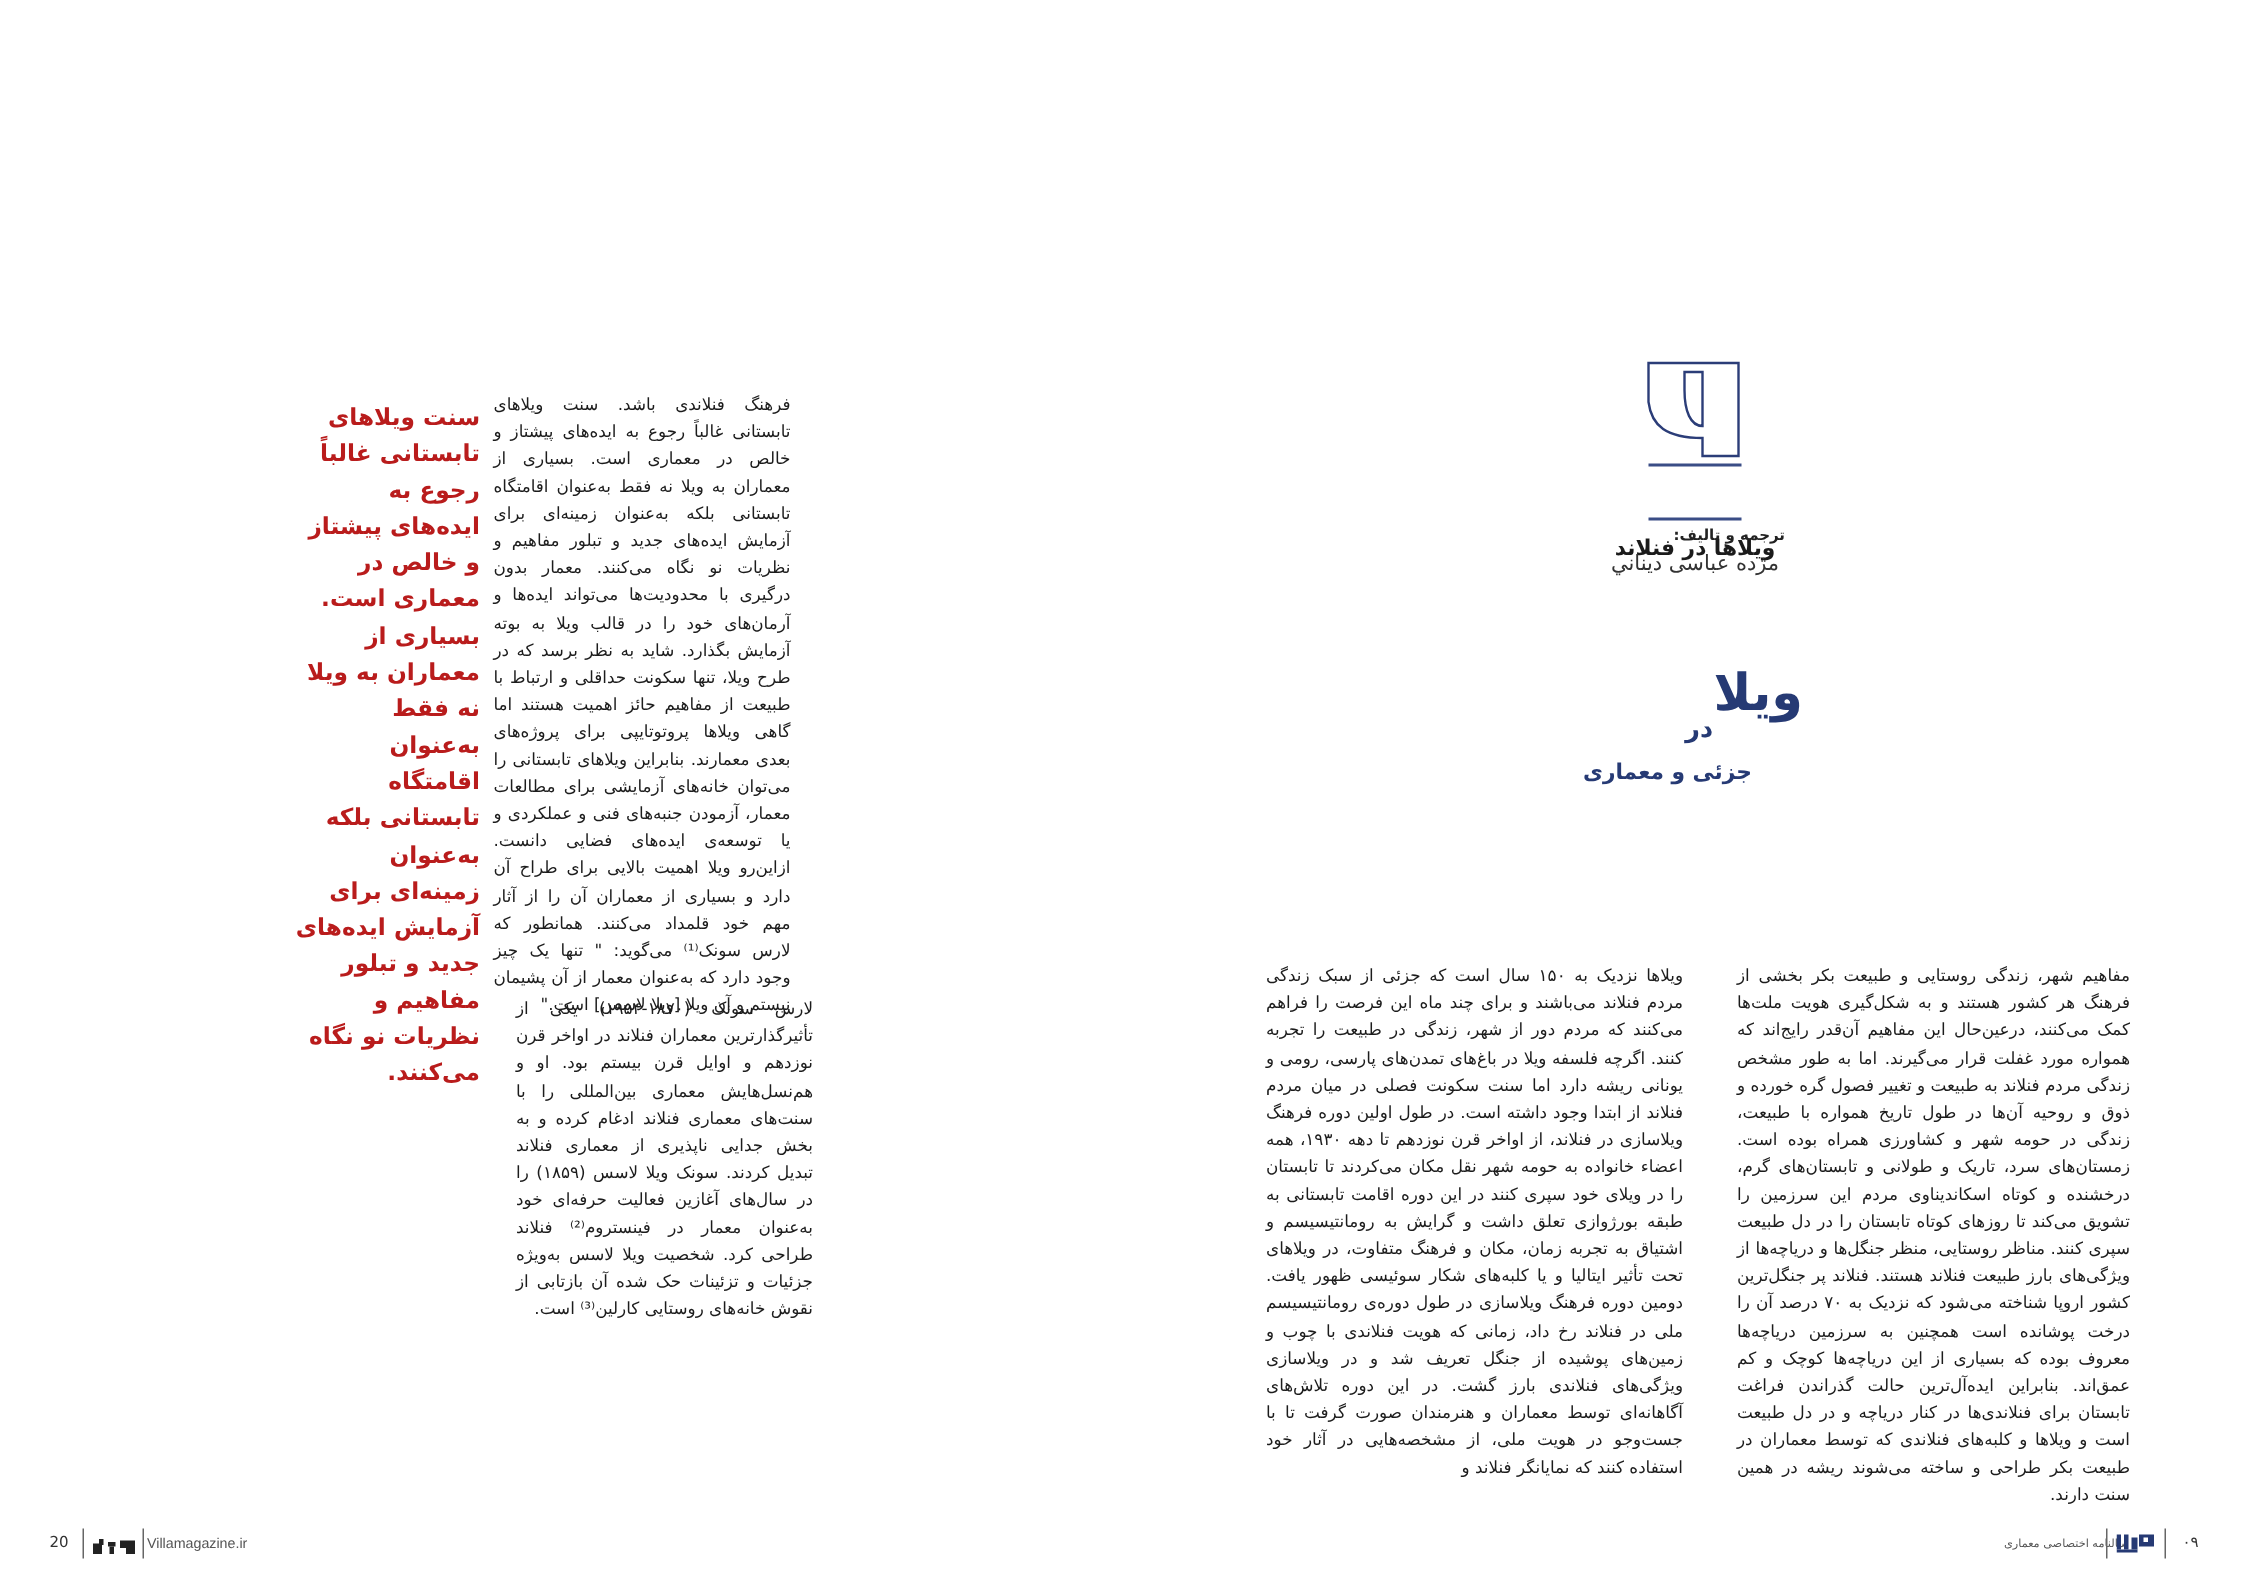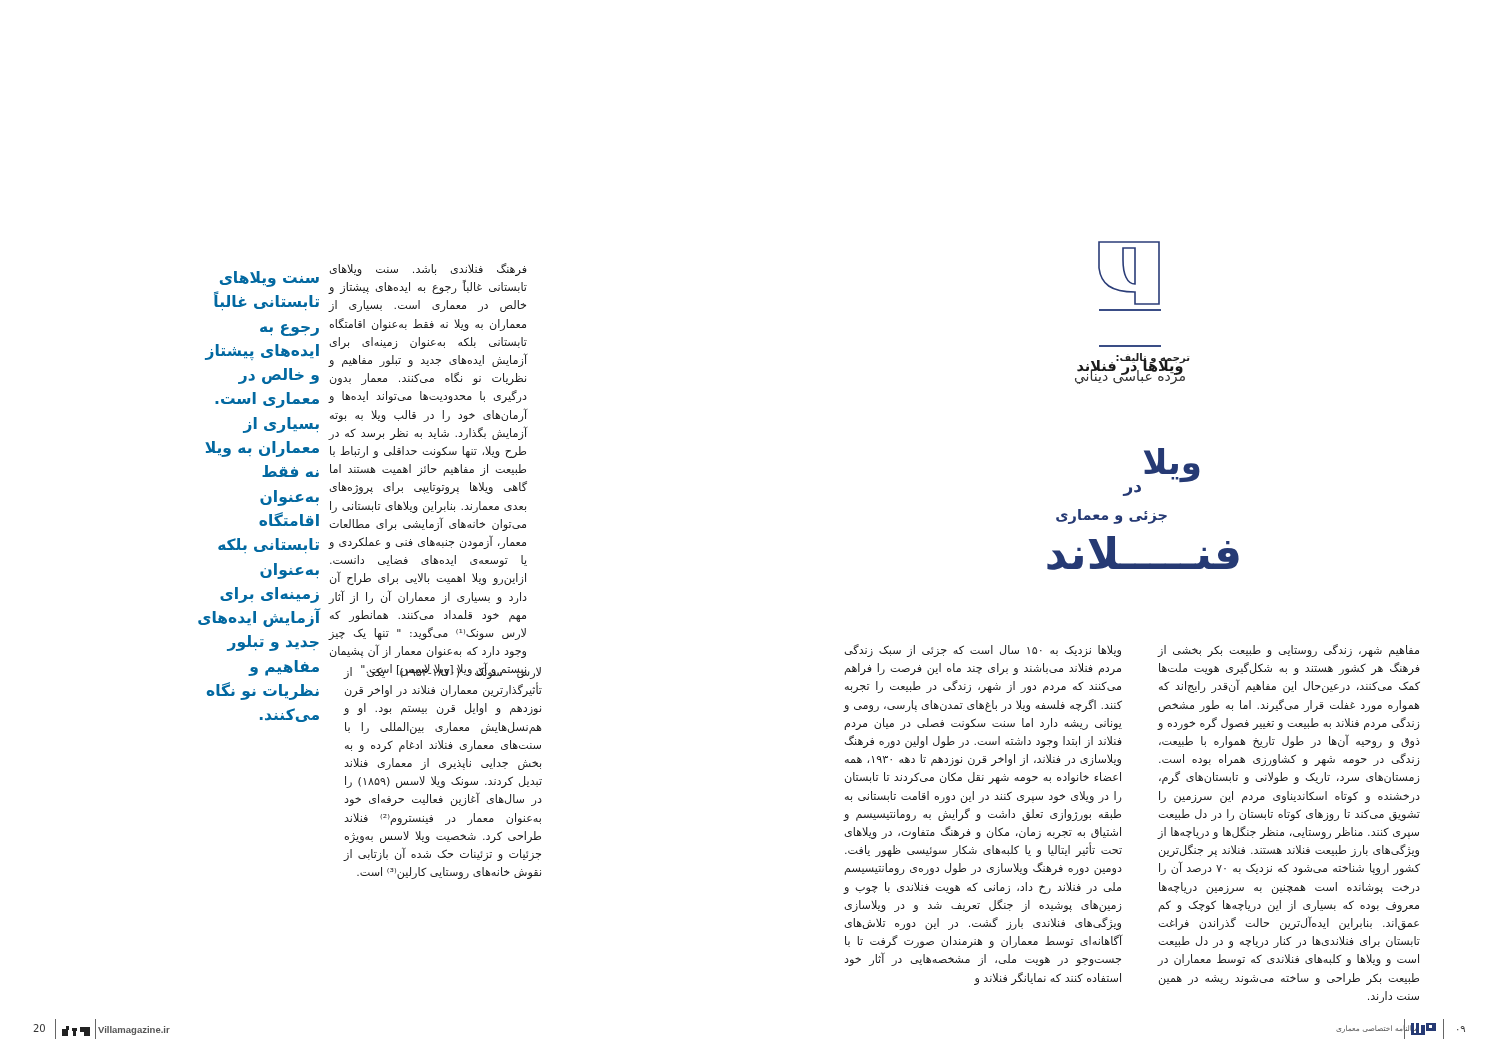"سنت ویلاهای تابستانی غالباً رجوع" #pull-quote { color: #0369a1 -> #b91c1c }
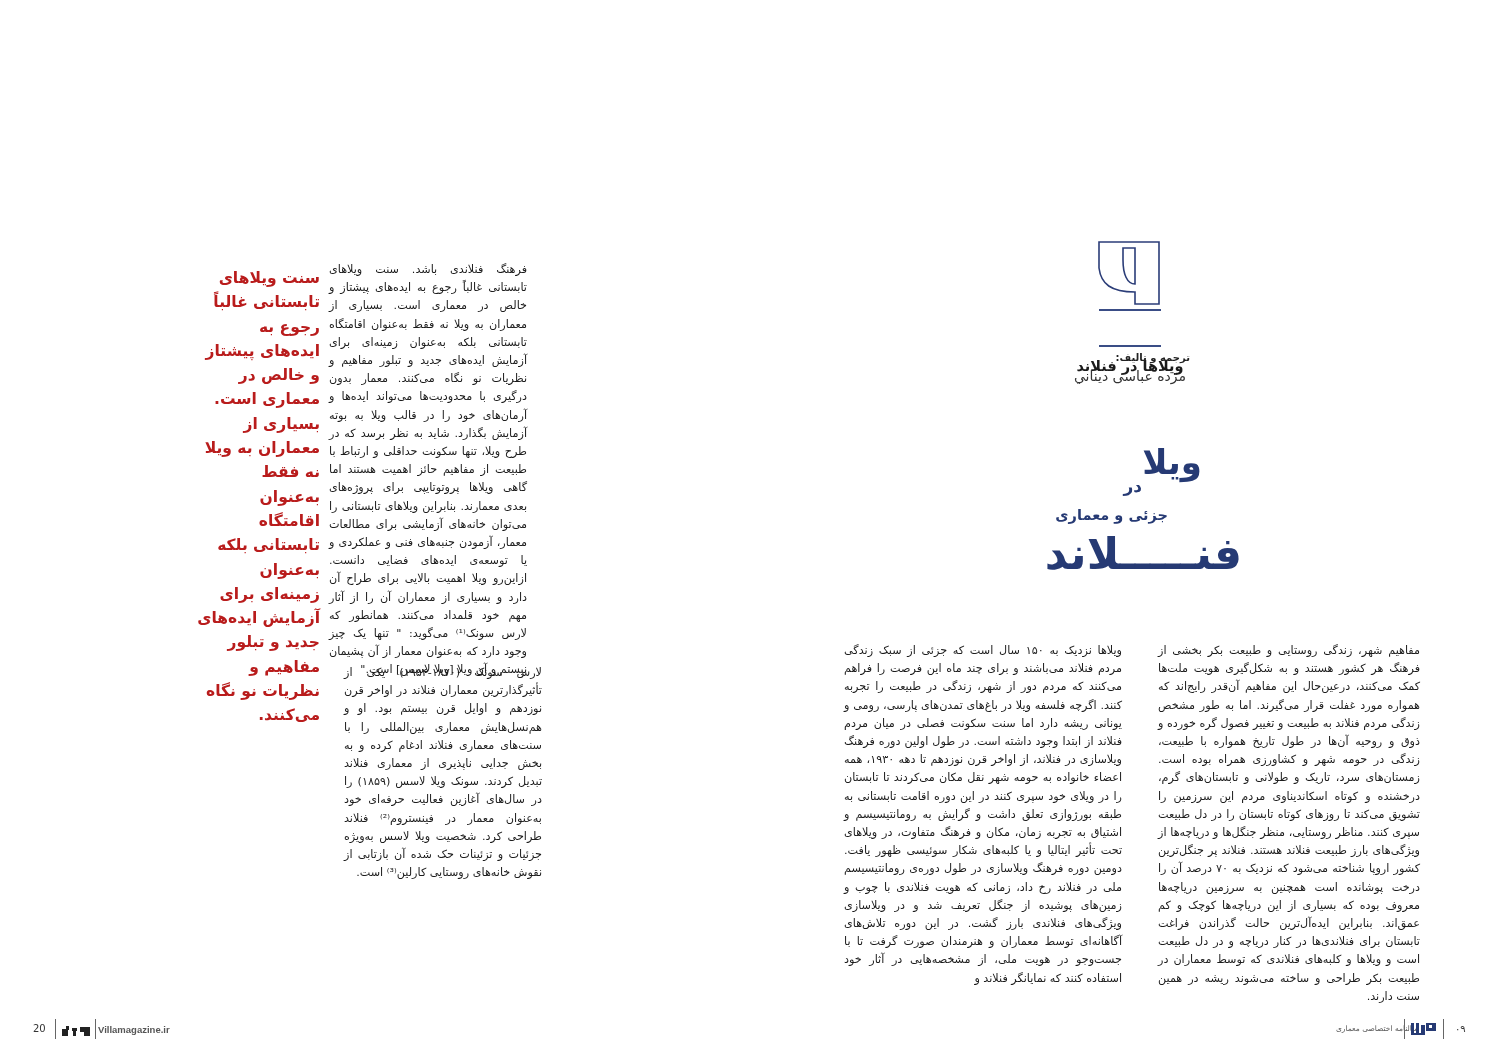"فنـــــلاند" span { html: <span>فنـــــلاند</span> -> none }
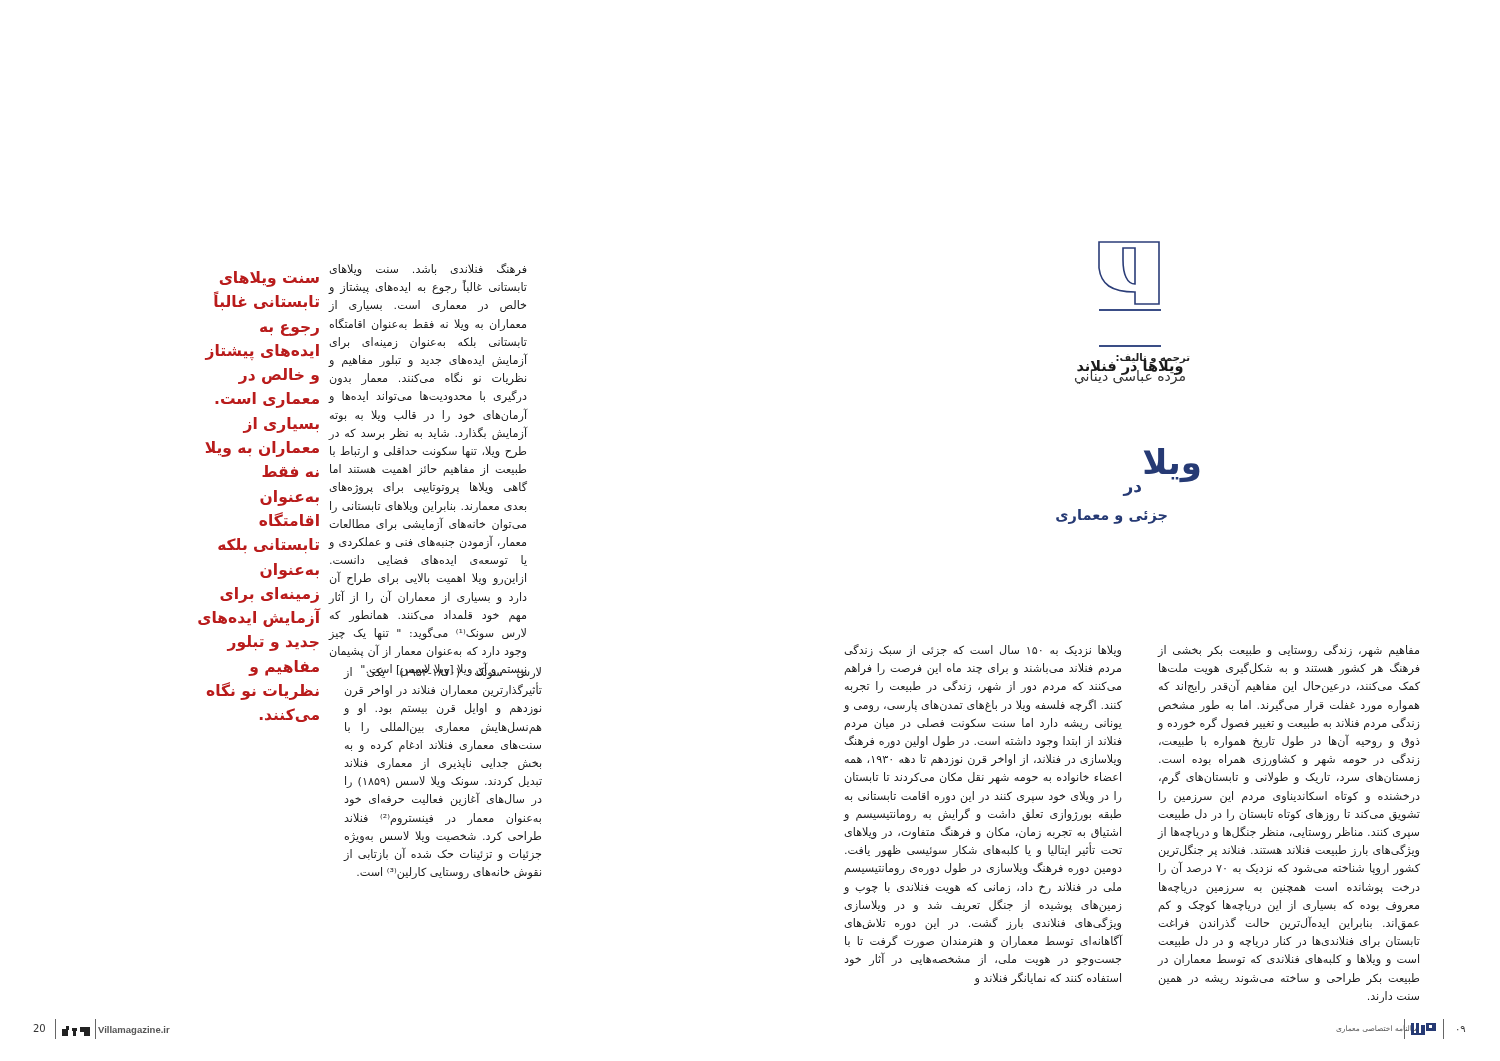"Villamagazine.ir" #footer-left-site { font-weight: bold -> none }
